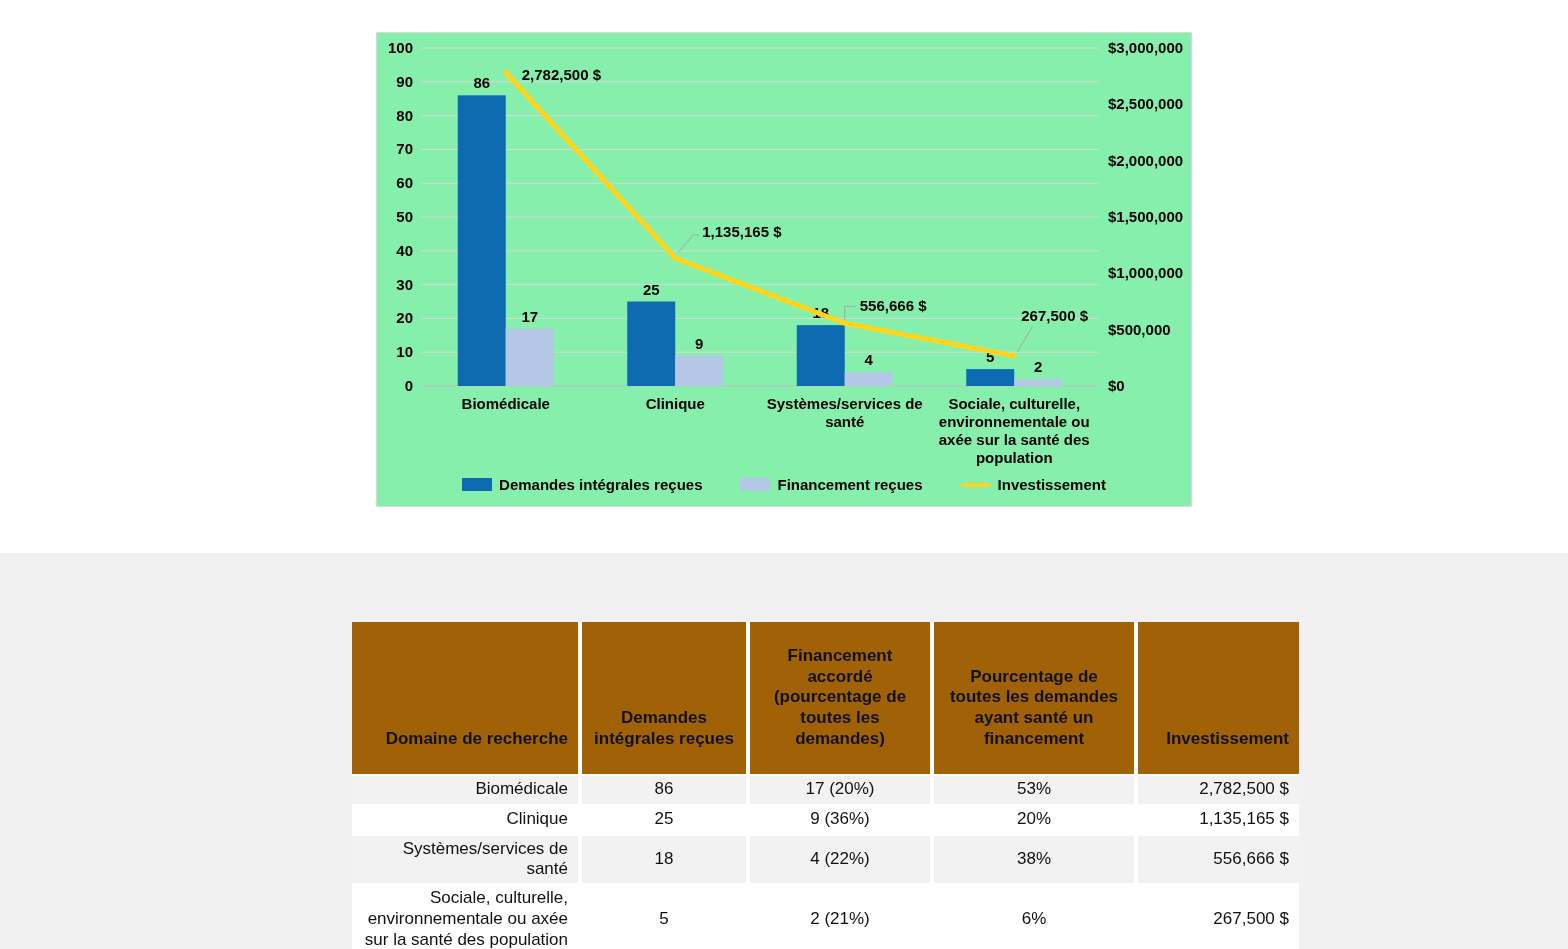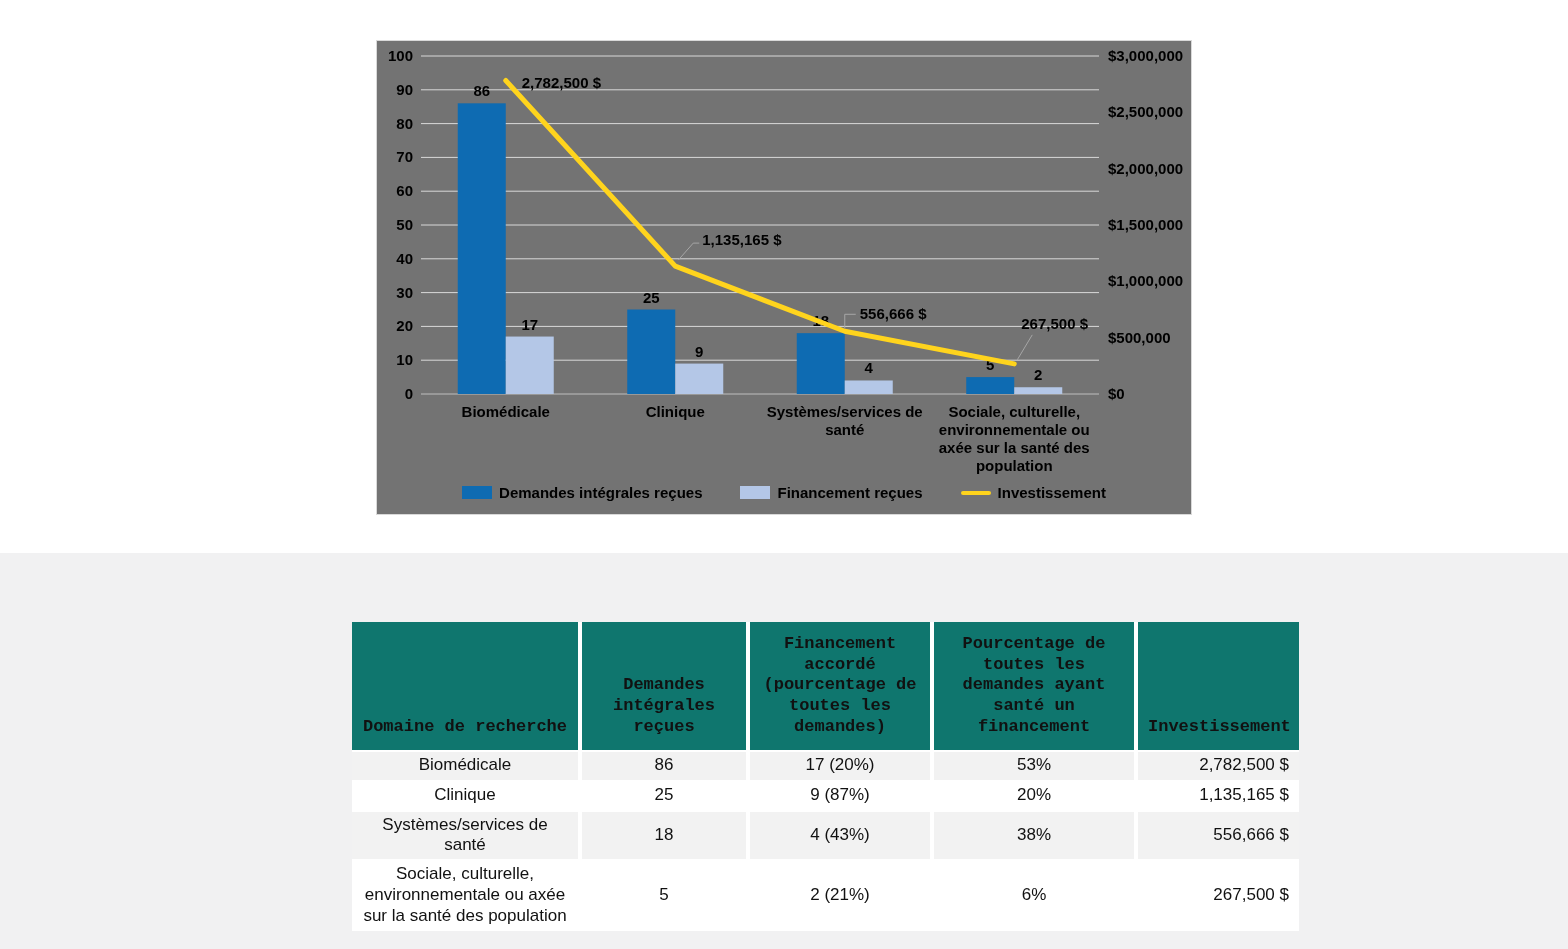"100" .chart-box { background: #737373 -> #86efac; top: 40px -> 32px }
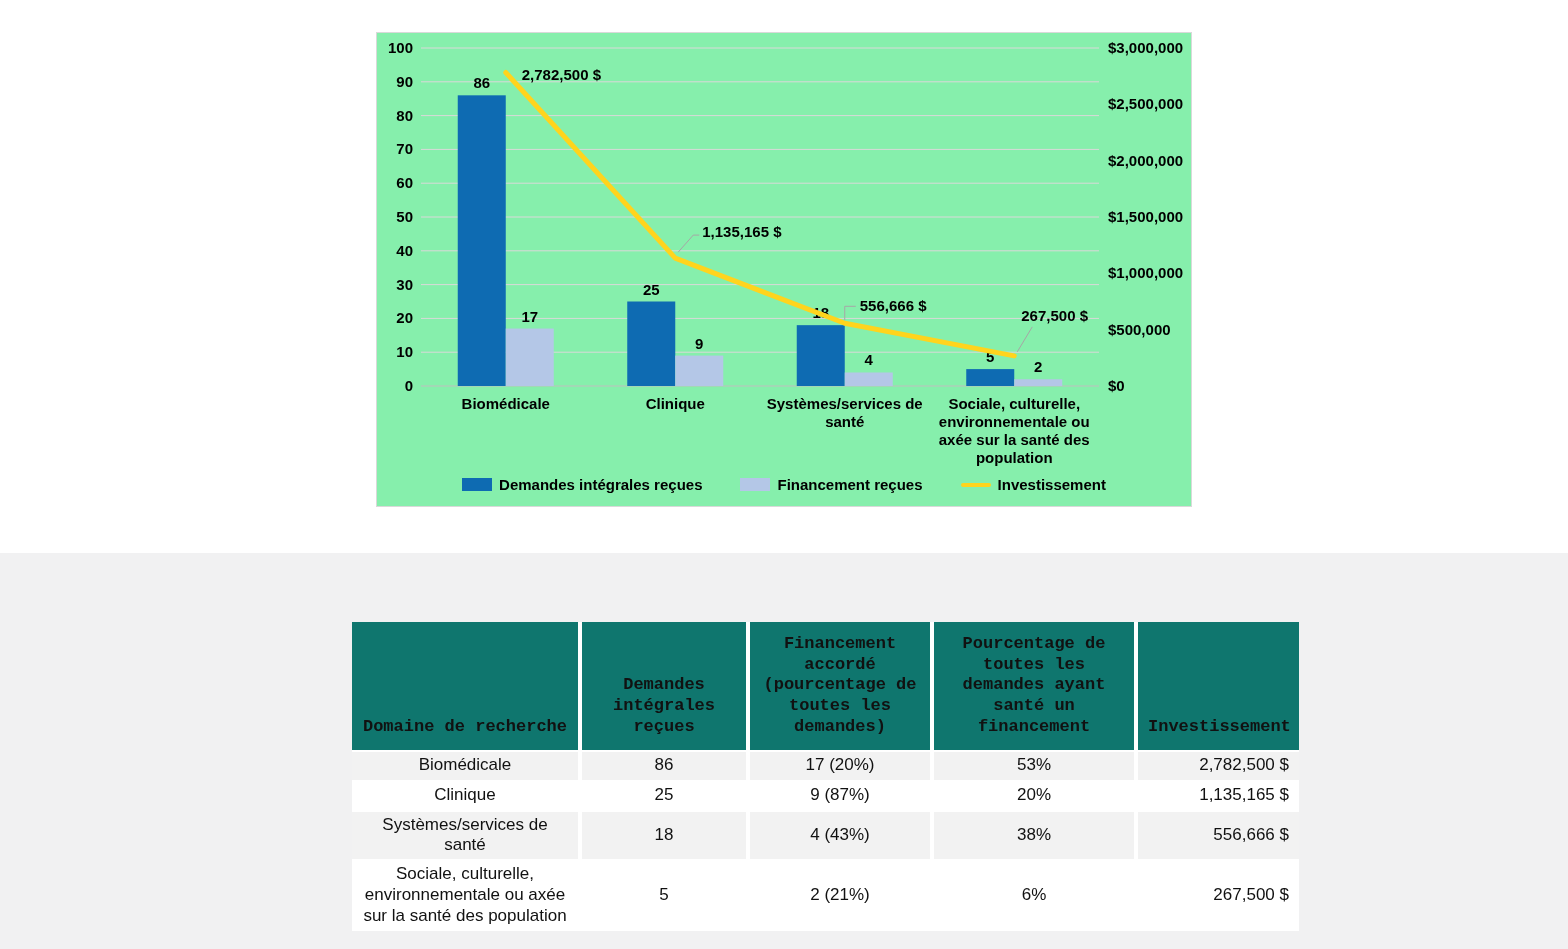"Financement accordé (pourcentage de" .tbl th { background: #0f766e -> #a16207; font-family: Liberation Mono, monospace -> none; padding: 12px 10px -> 24px 10px }
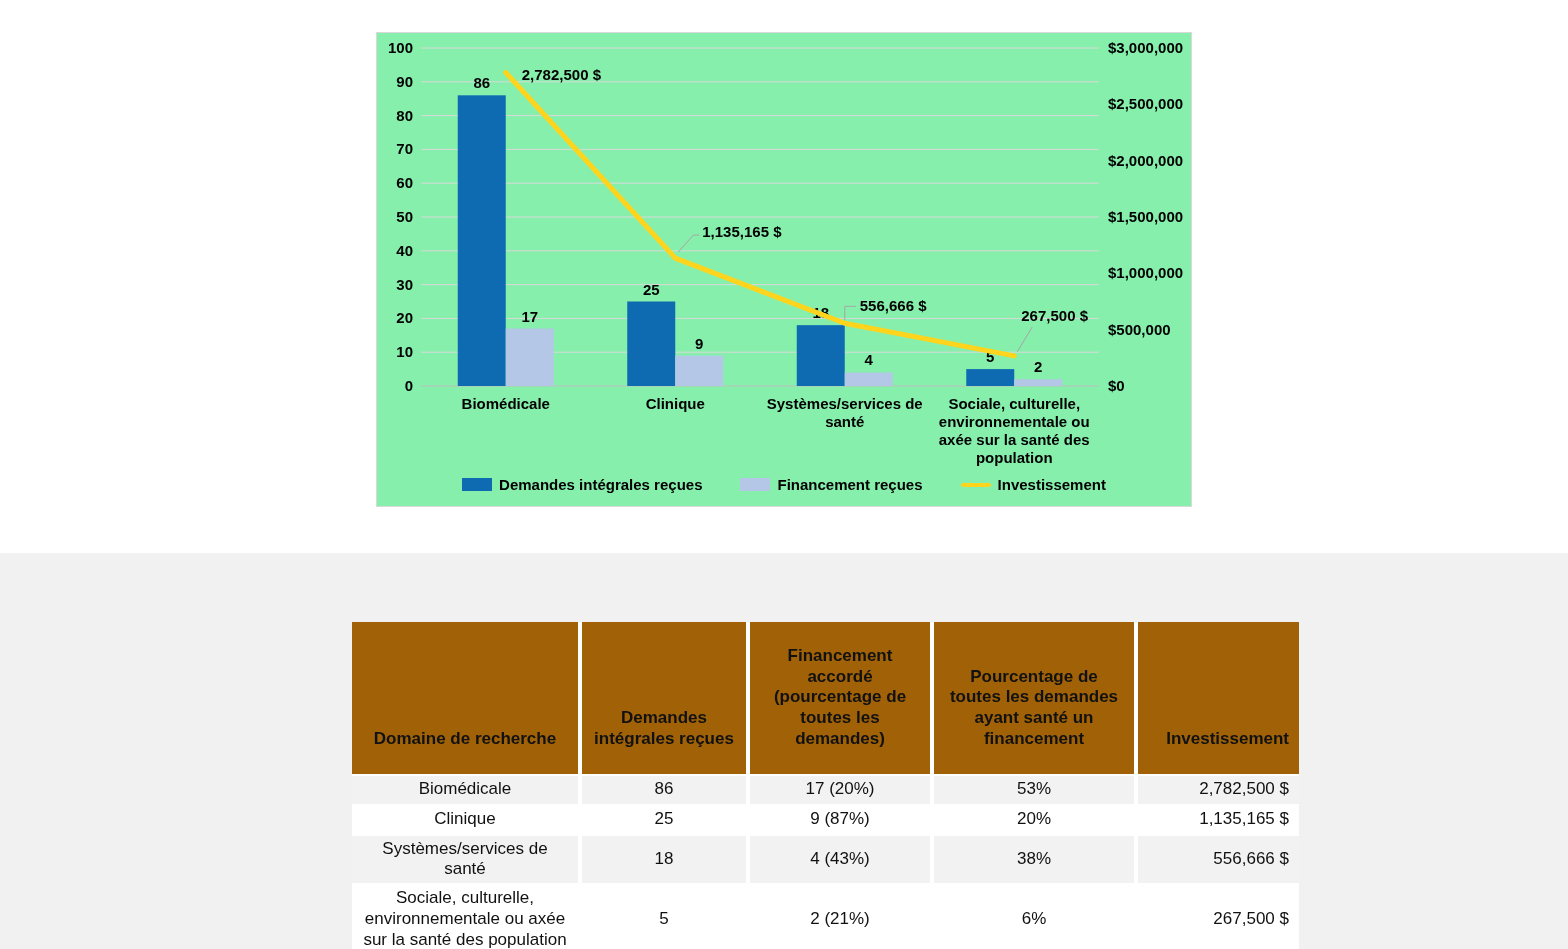"Domaine de recherche" .al-left { text-align: center -> right }
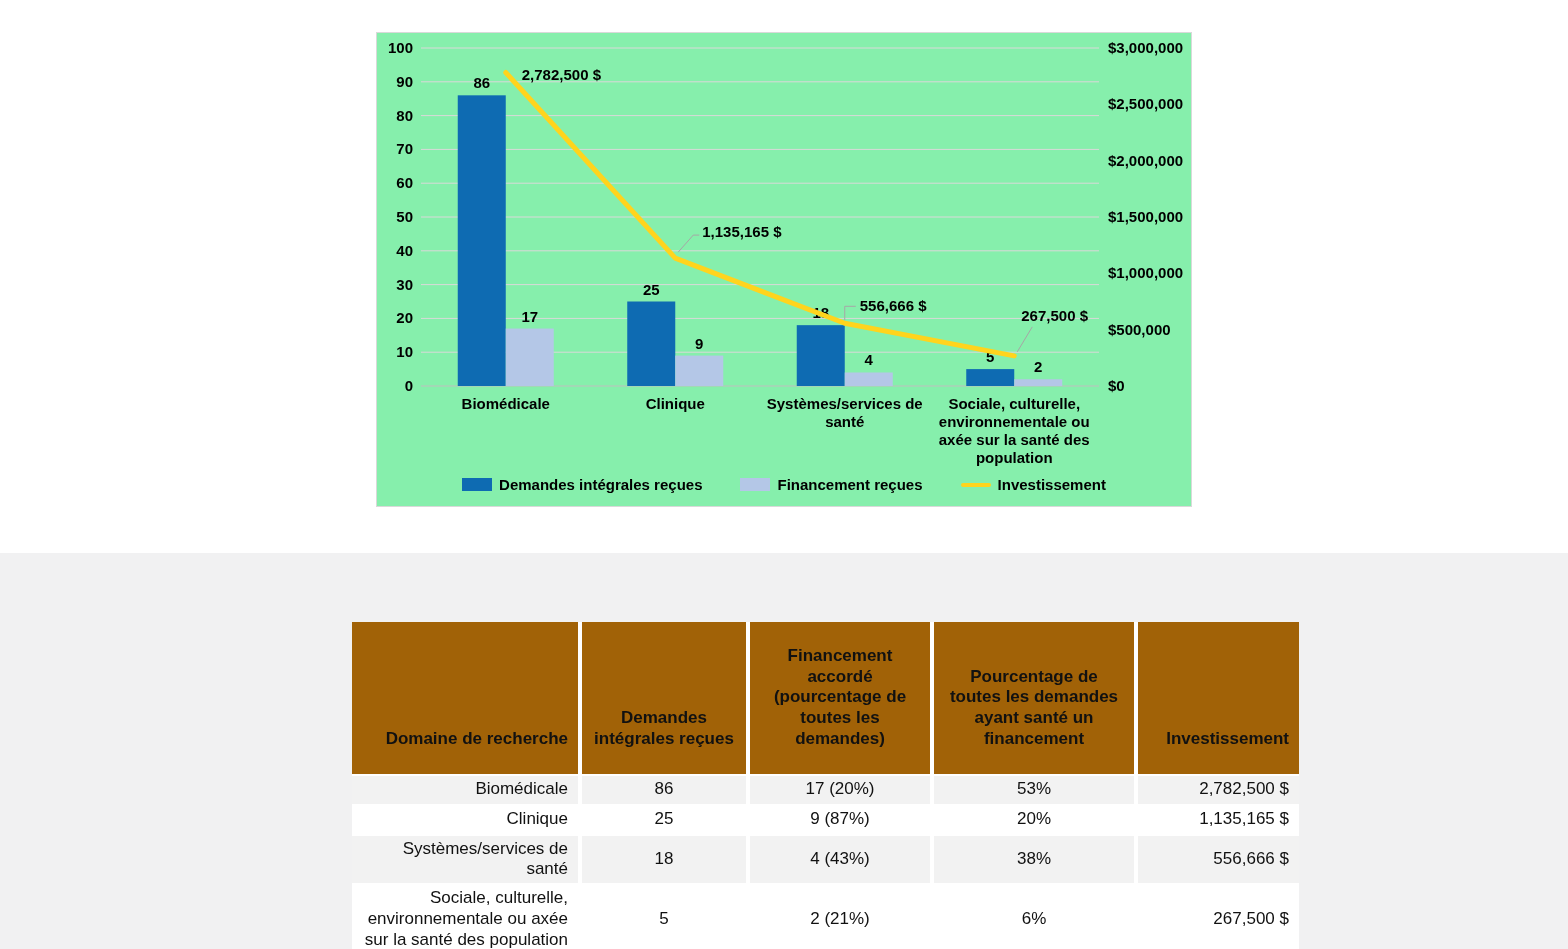"9 (87%)" td.al-center { text: 87% -> 36% }
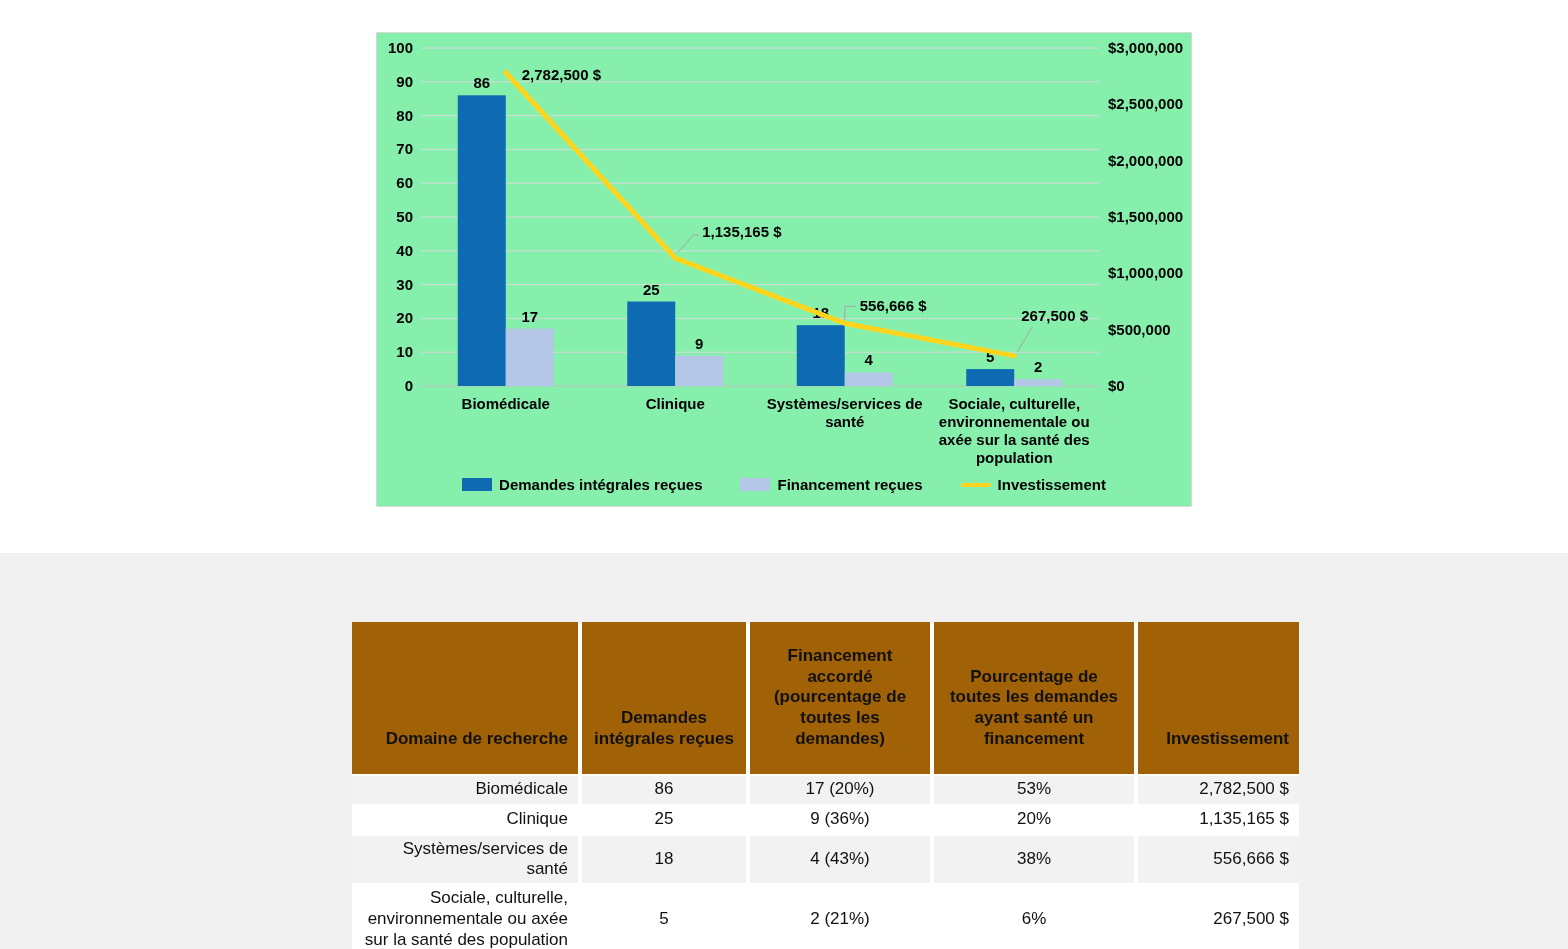"4 (43%)" td.al-center { text: 43% -> 22% }
